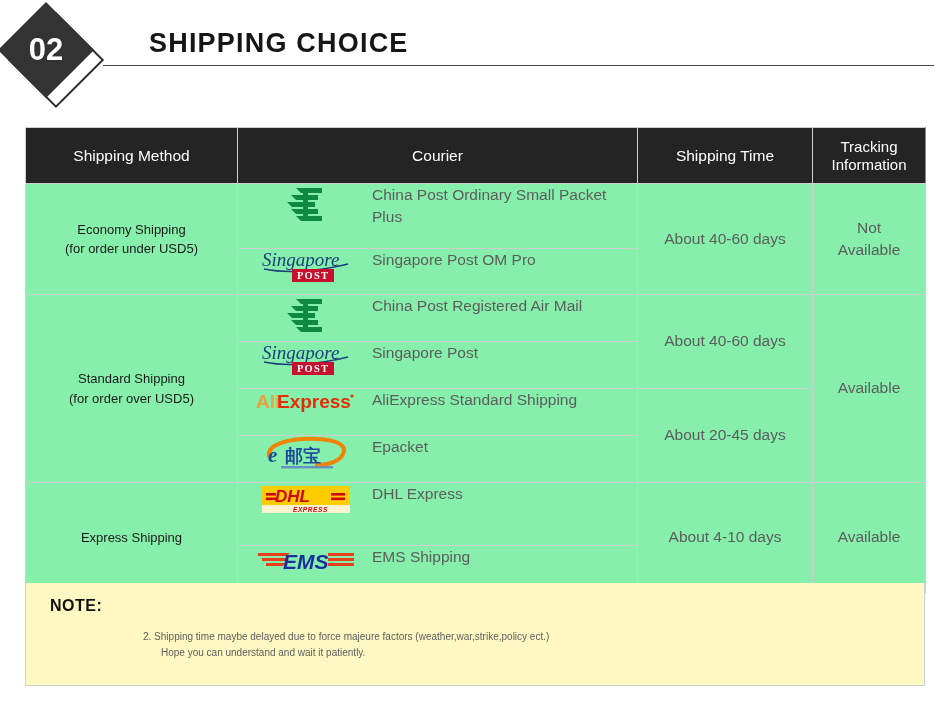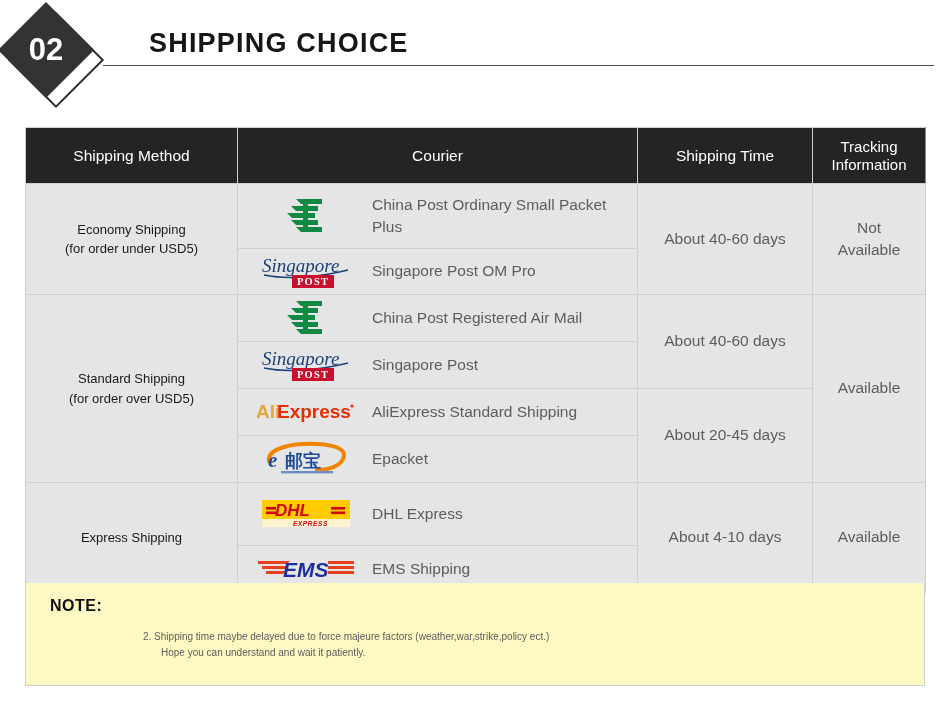"Shipping Method" table.ship { background: #e5e5e5 -> #86efac }
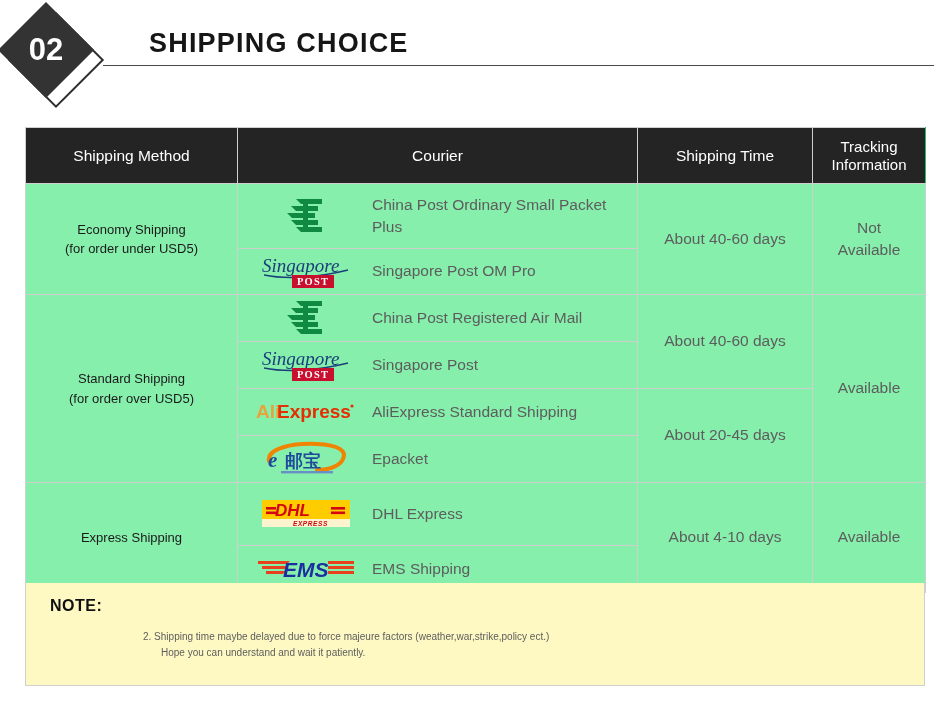"China Post Ordinary Small Packet" .courier-inner { align-items: center -> flex-start }
